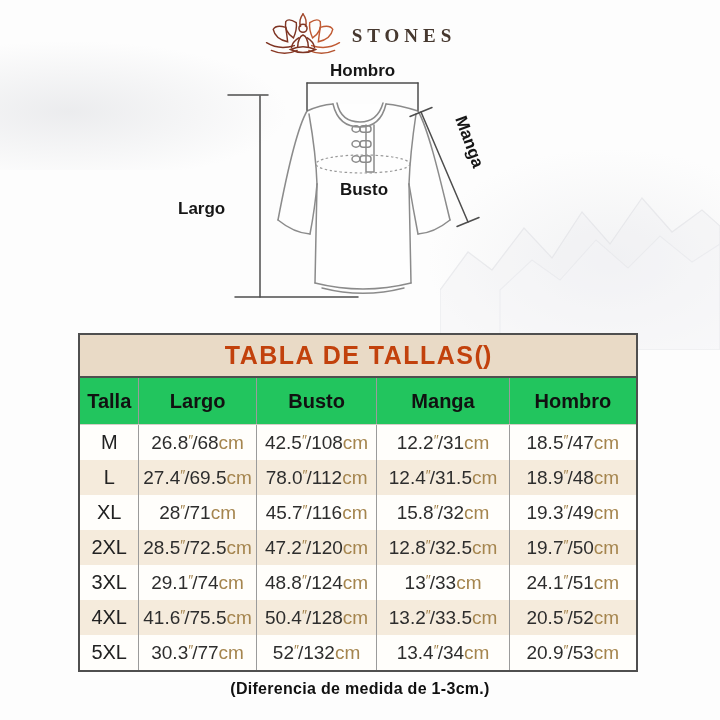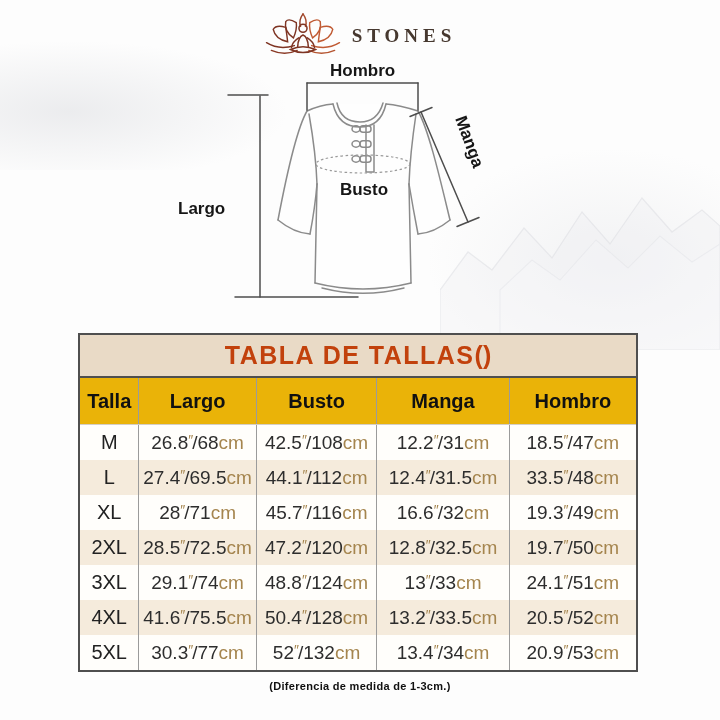"Talla" thead th { background: #eab308 -> #22c55e }
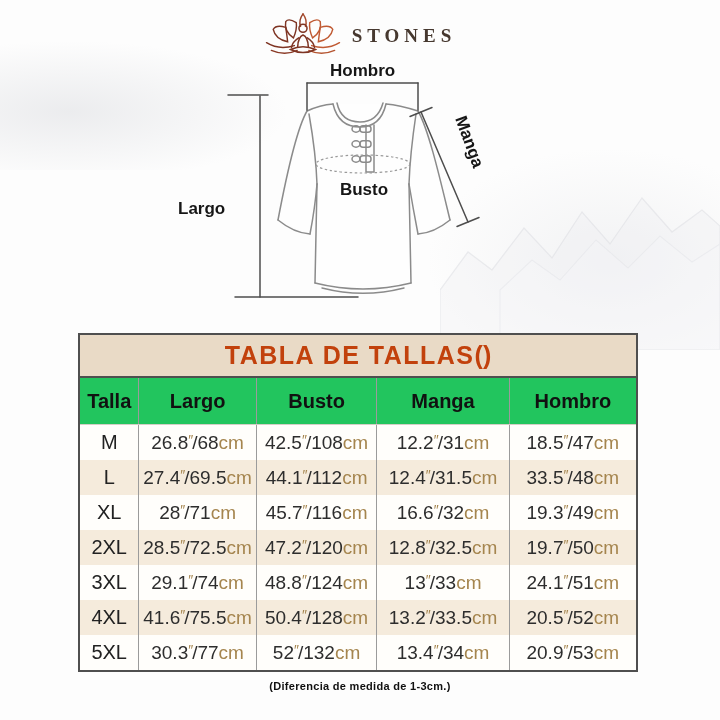"44.1" span.num { text: 44.1 -> 78.0 }
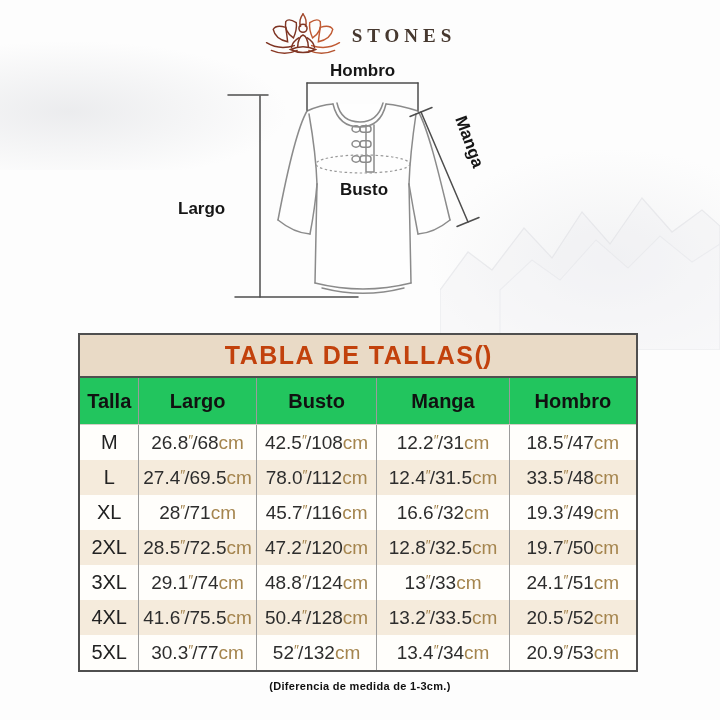"33.5" span.num { text: 33.5 -> 18.9 }
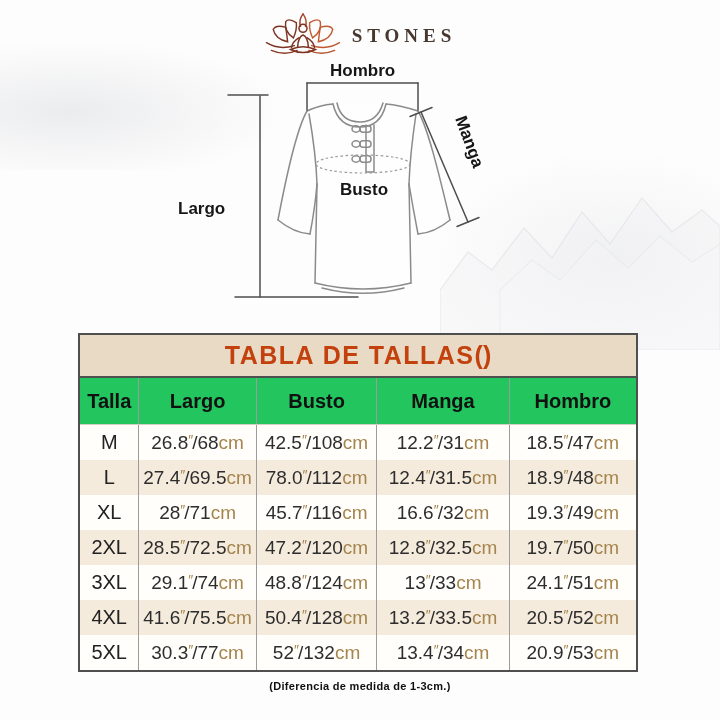"16.6" span.num { text: 16.6 -> 15.8 }
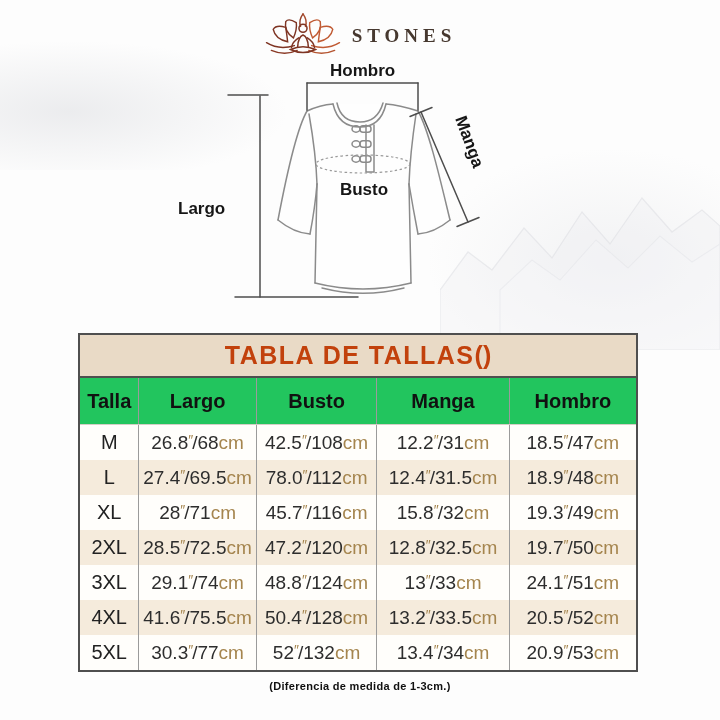"(Diferencia de medida de 1-3cm.)" .footer-note { font-size: 11px -> 16px }
